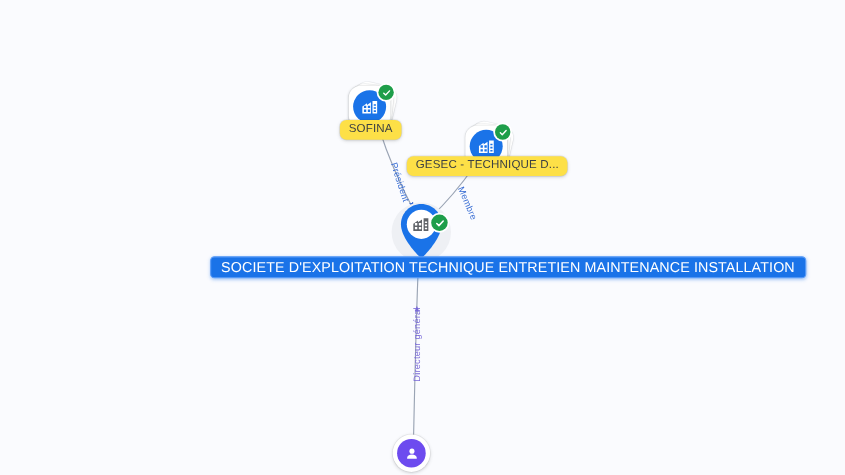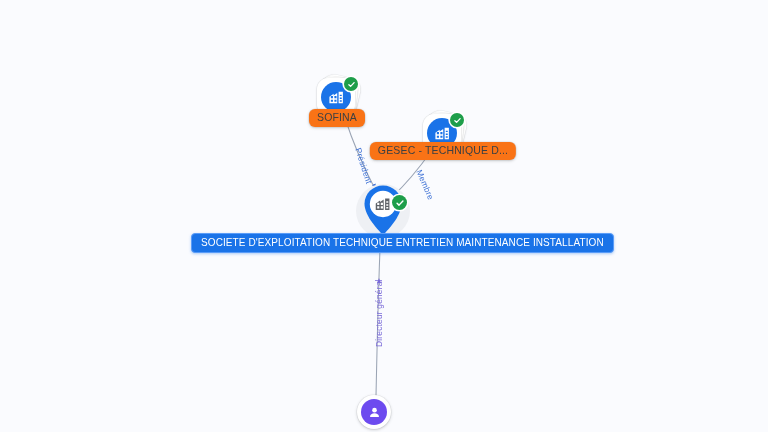"SOFINA" .node-label { background: #f97316 -> #fde047 }
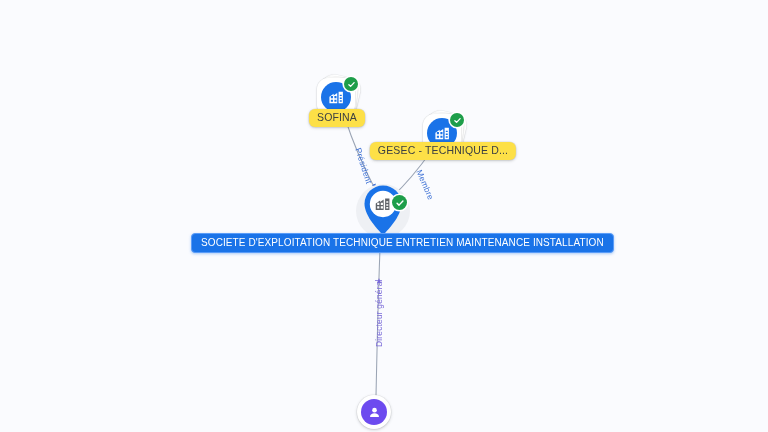"SOCIETE D'EXPLOITATION TECHNIQUE" .label-selected { font-size: 10px -> 13px }
